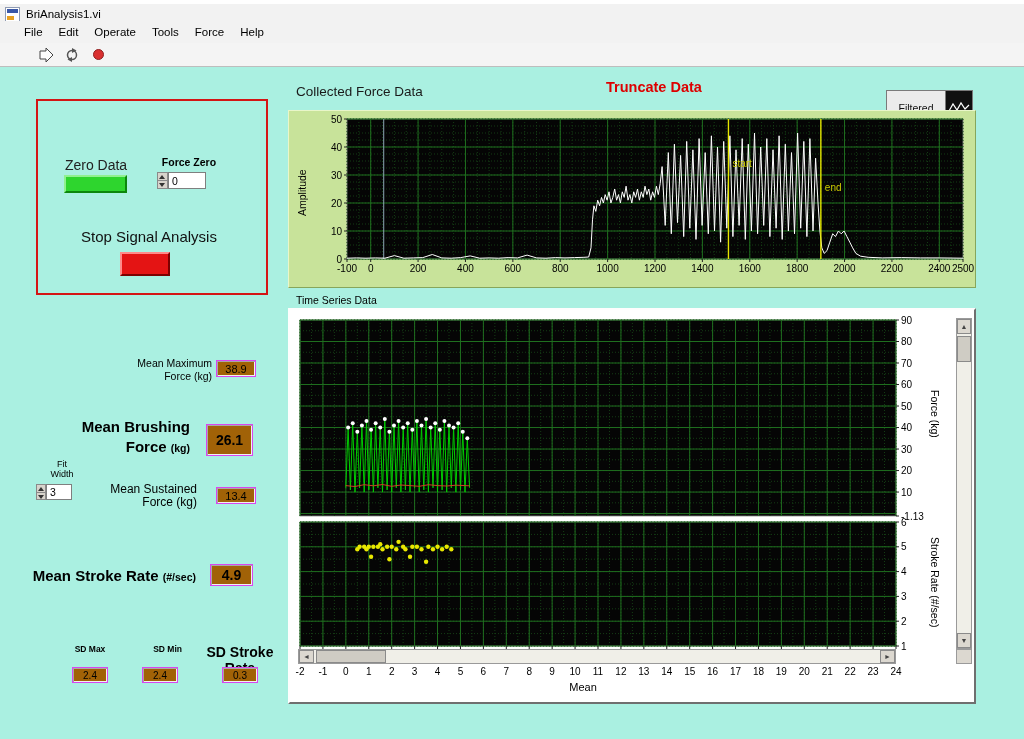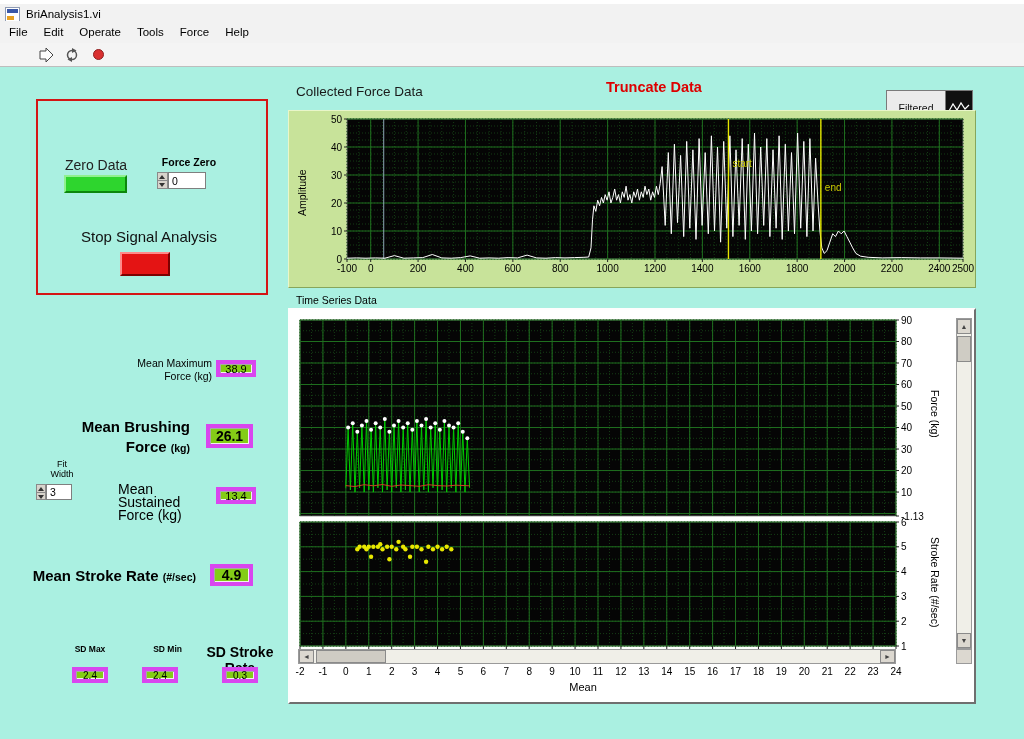"File" .menu-item:first-child { margin-left: 1px -> 16px }
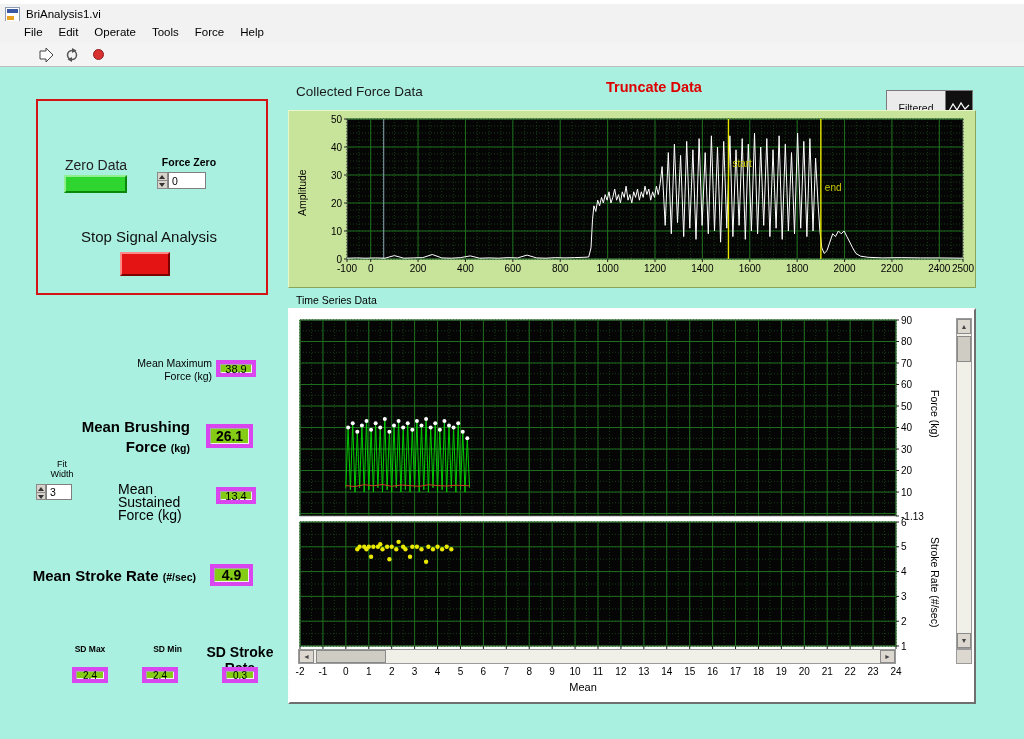"38.9" .valbox { background: #84cc16 -> #a16207; border: 4px solid #d946ef -> 1px solid #d946ef }
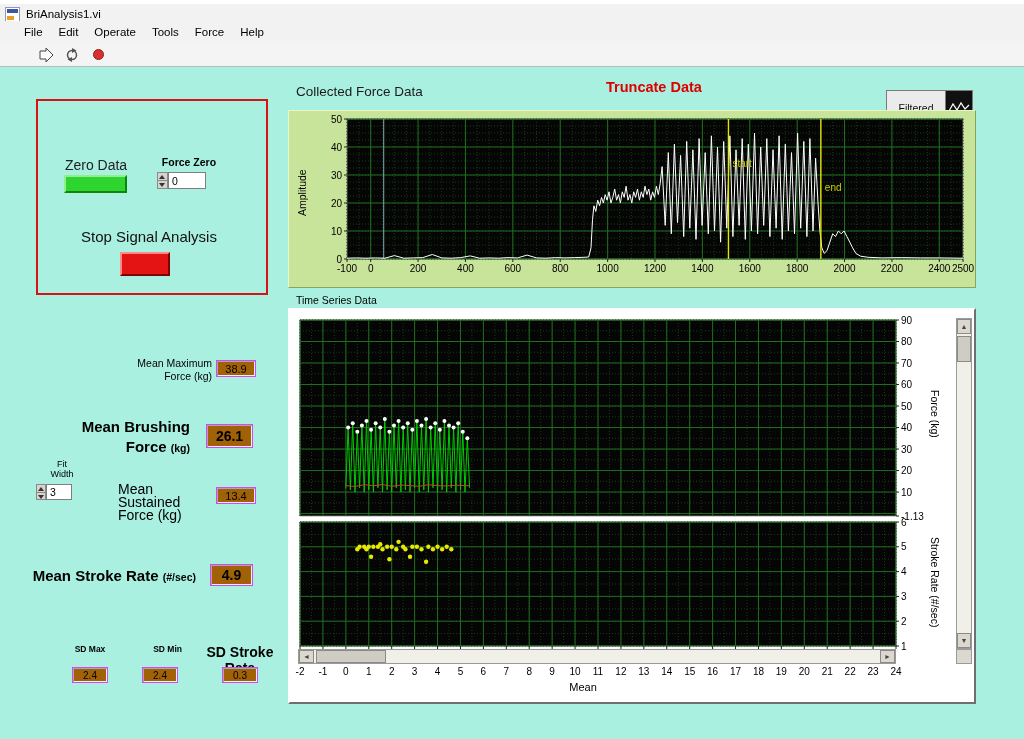"26.1" div.valbox { height: 24px -> 32px }
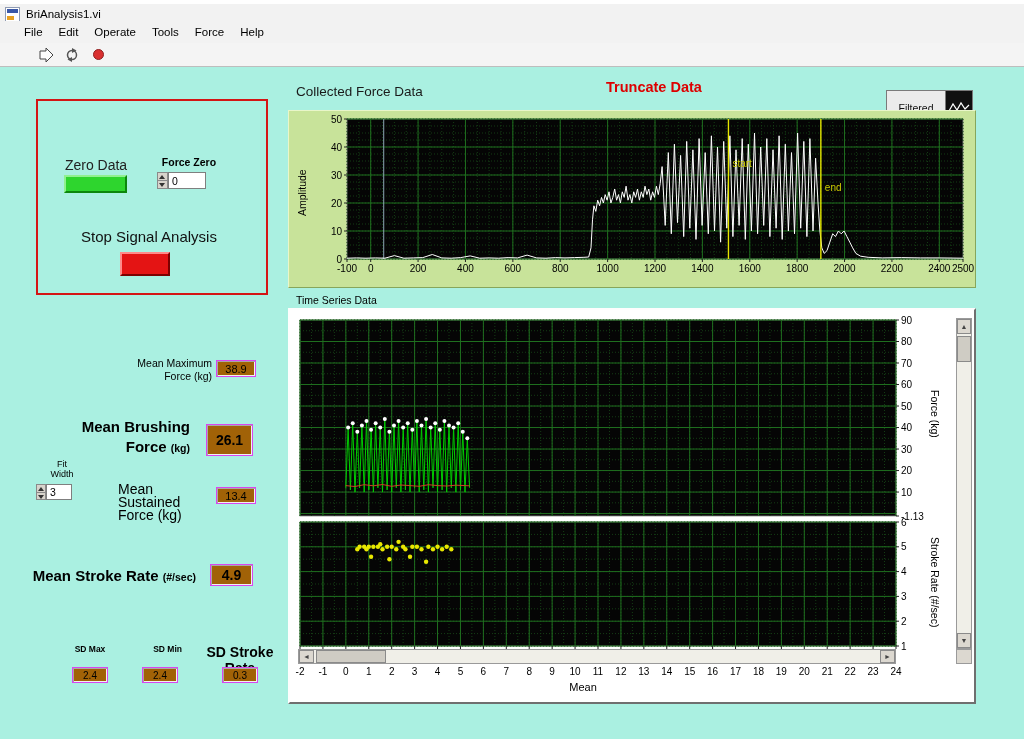"Mean Sustained" div.lbl { font-size: 14px -> 12px; left: 118px -> 105px; text-align: left -> right }
